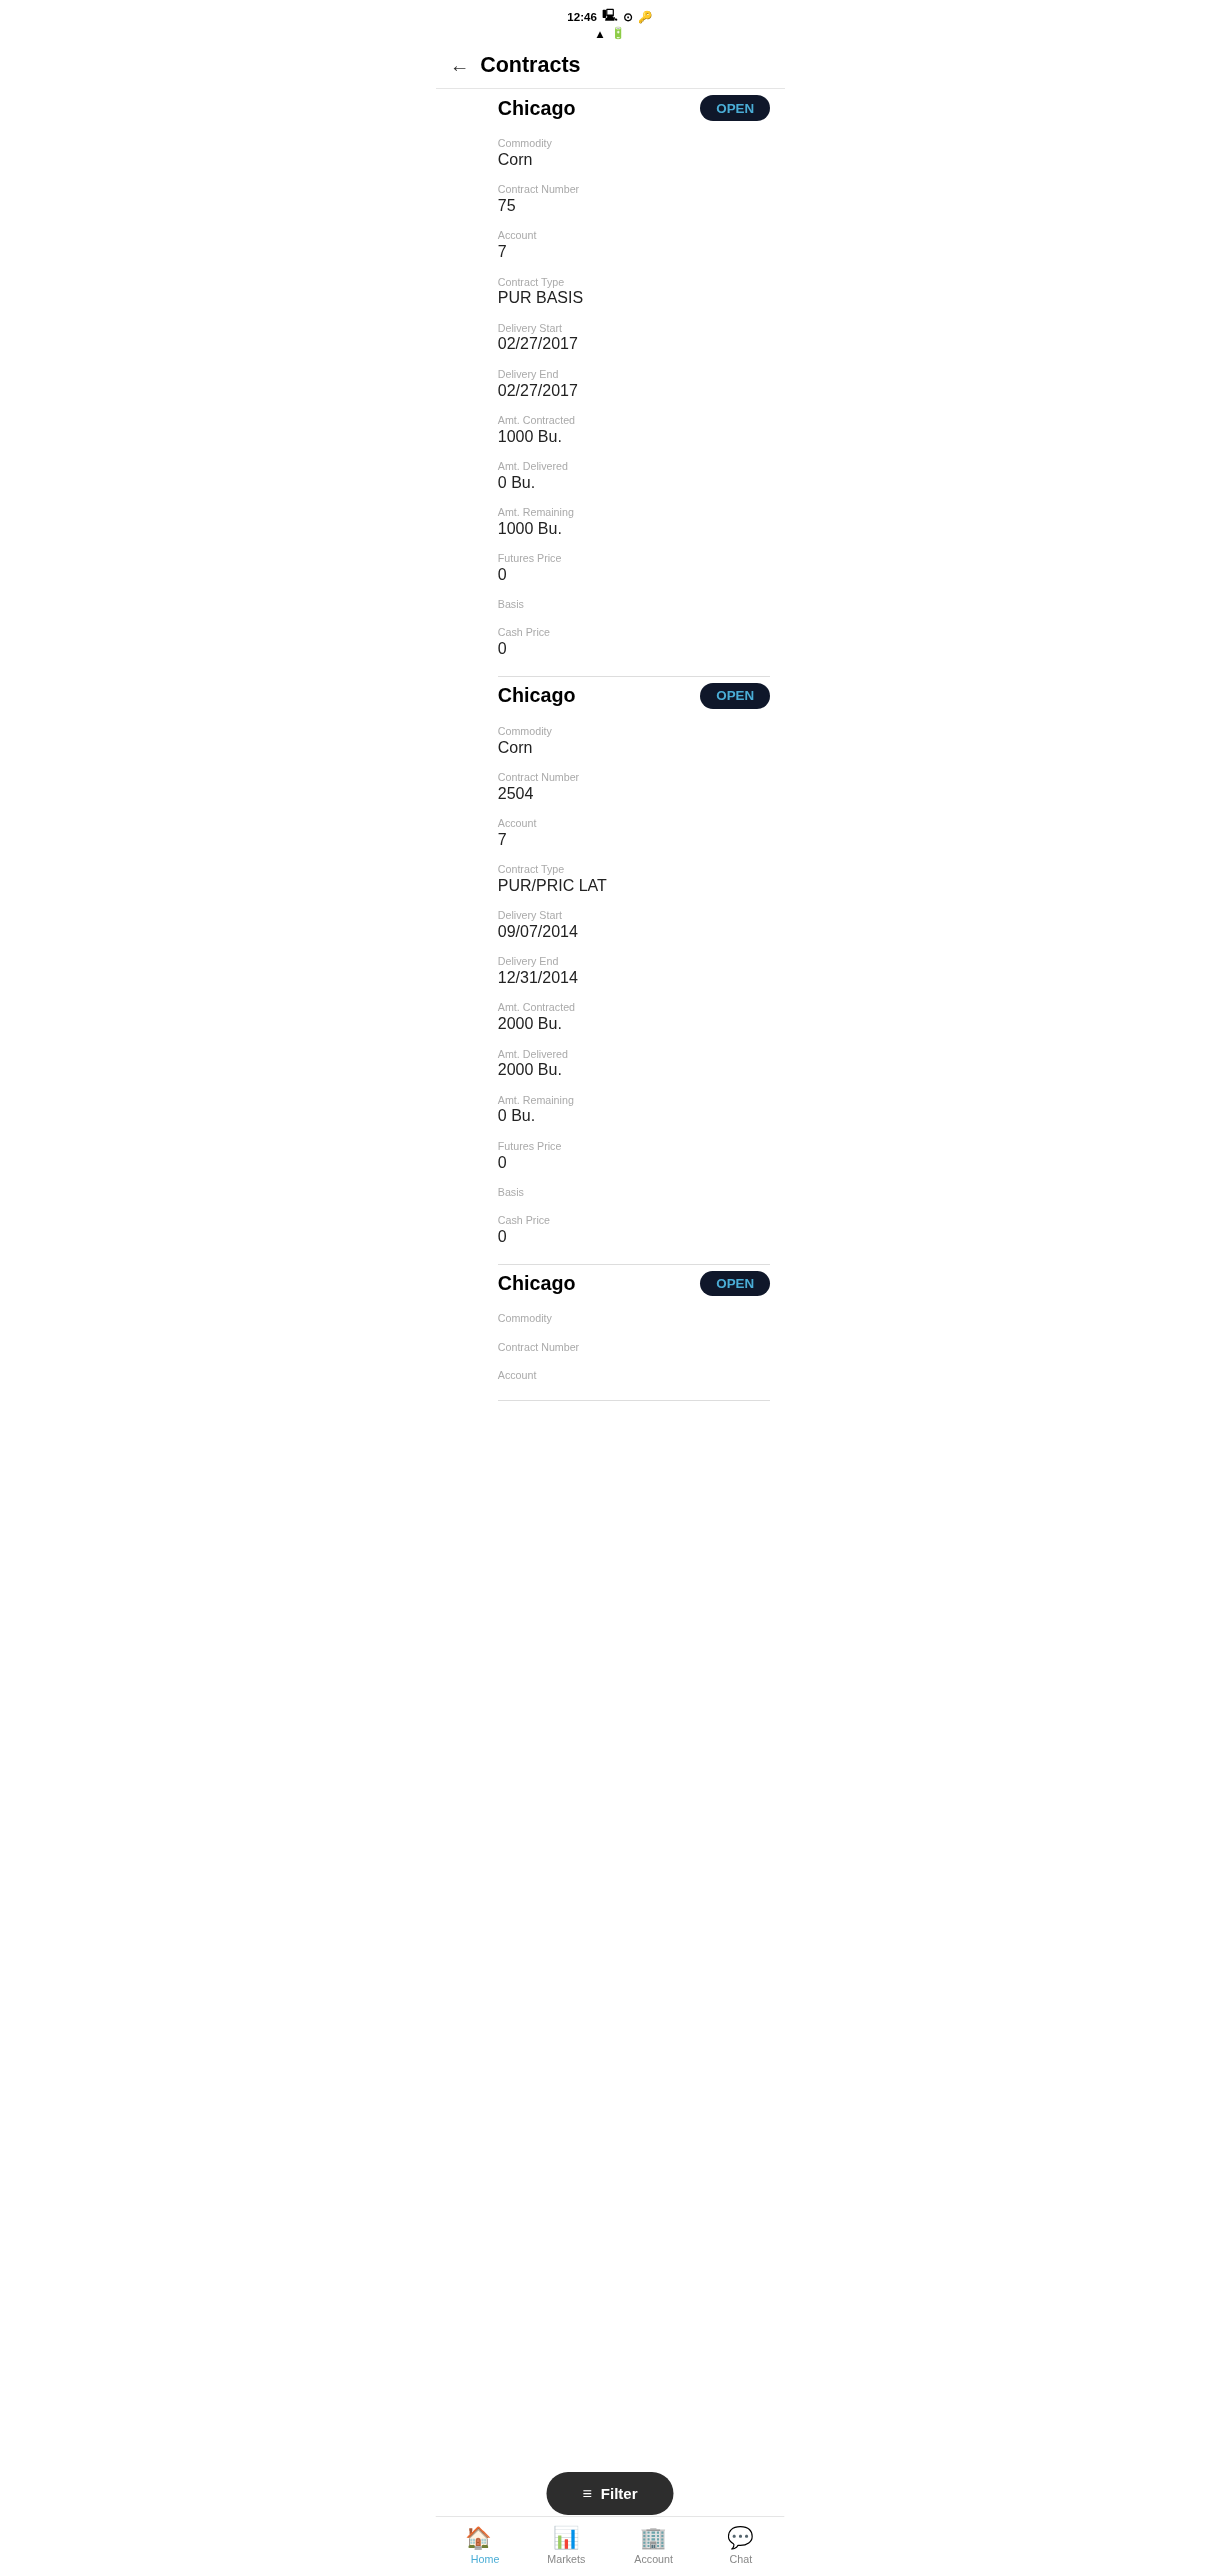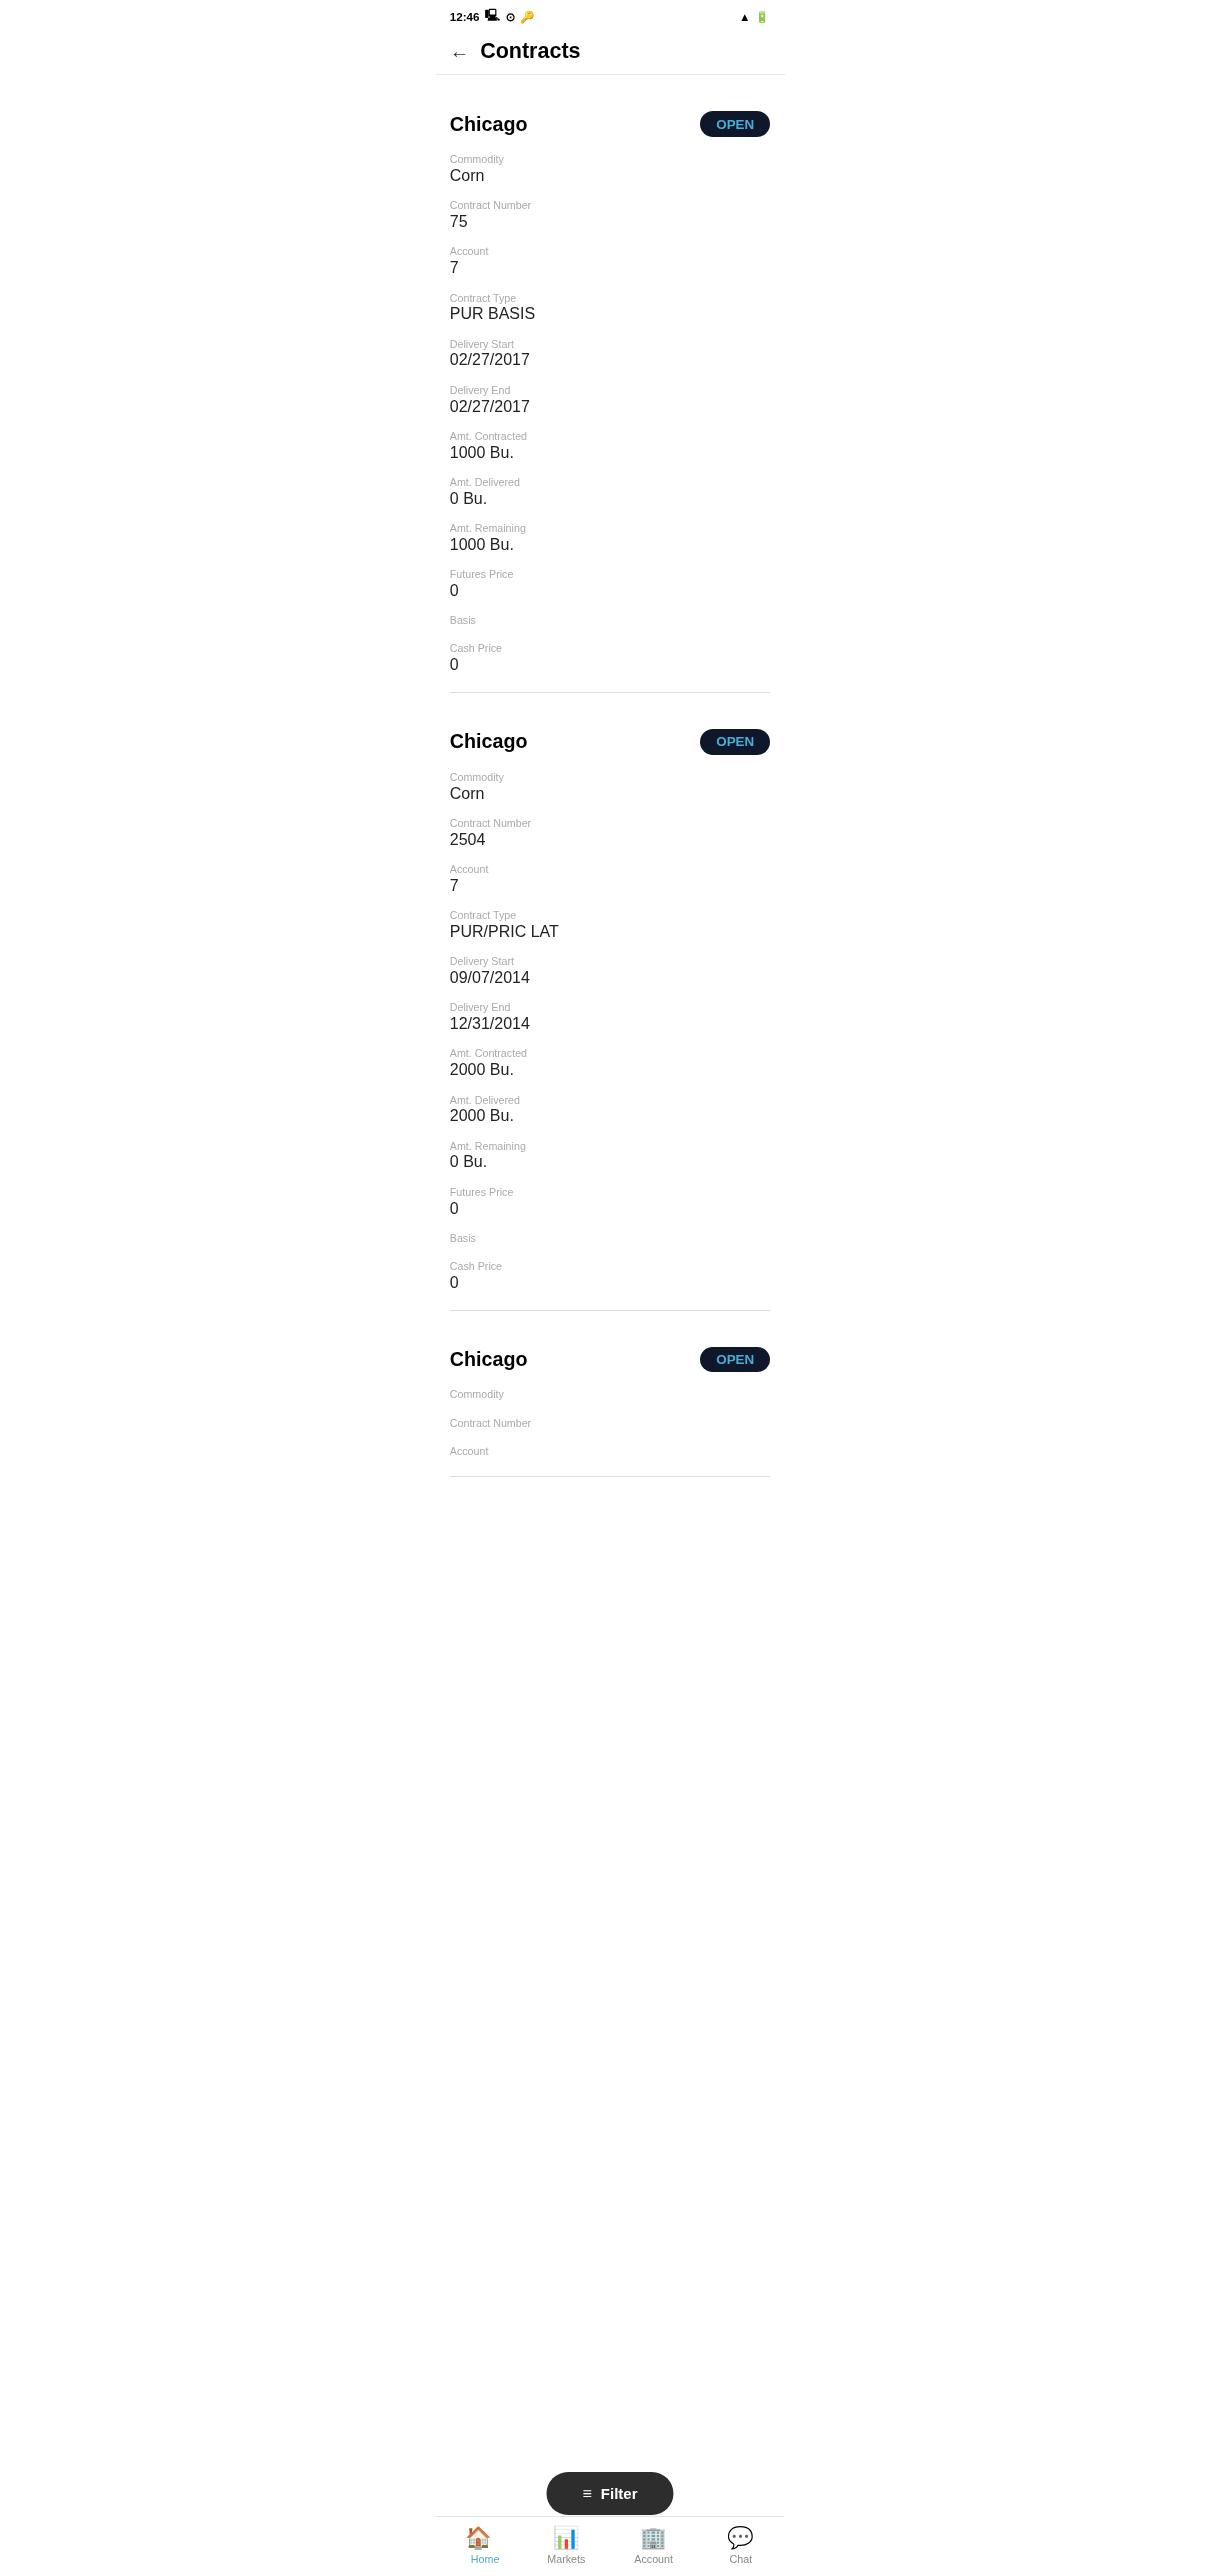"12:46" .status-bar { flex-direction: none -> column }
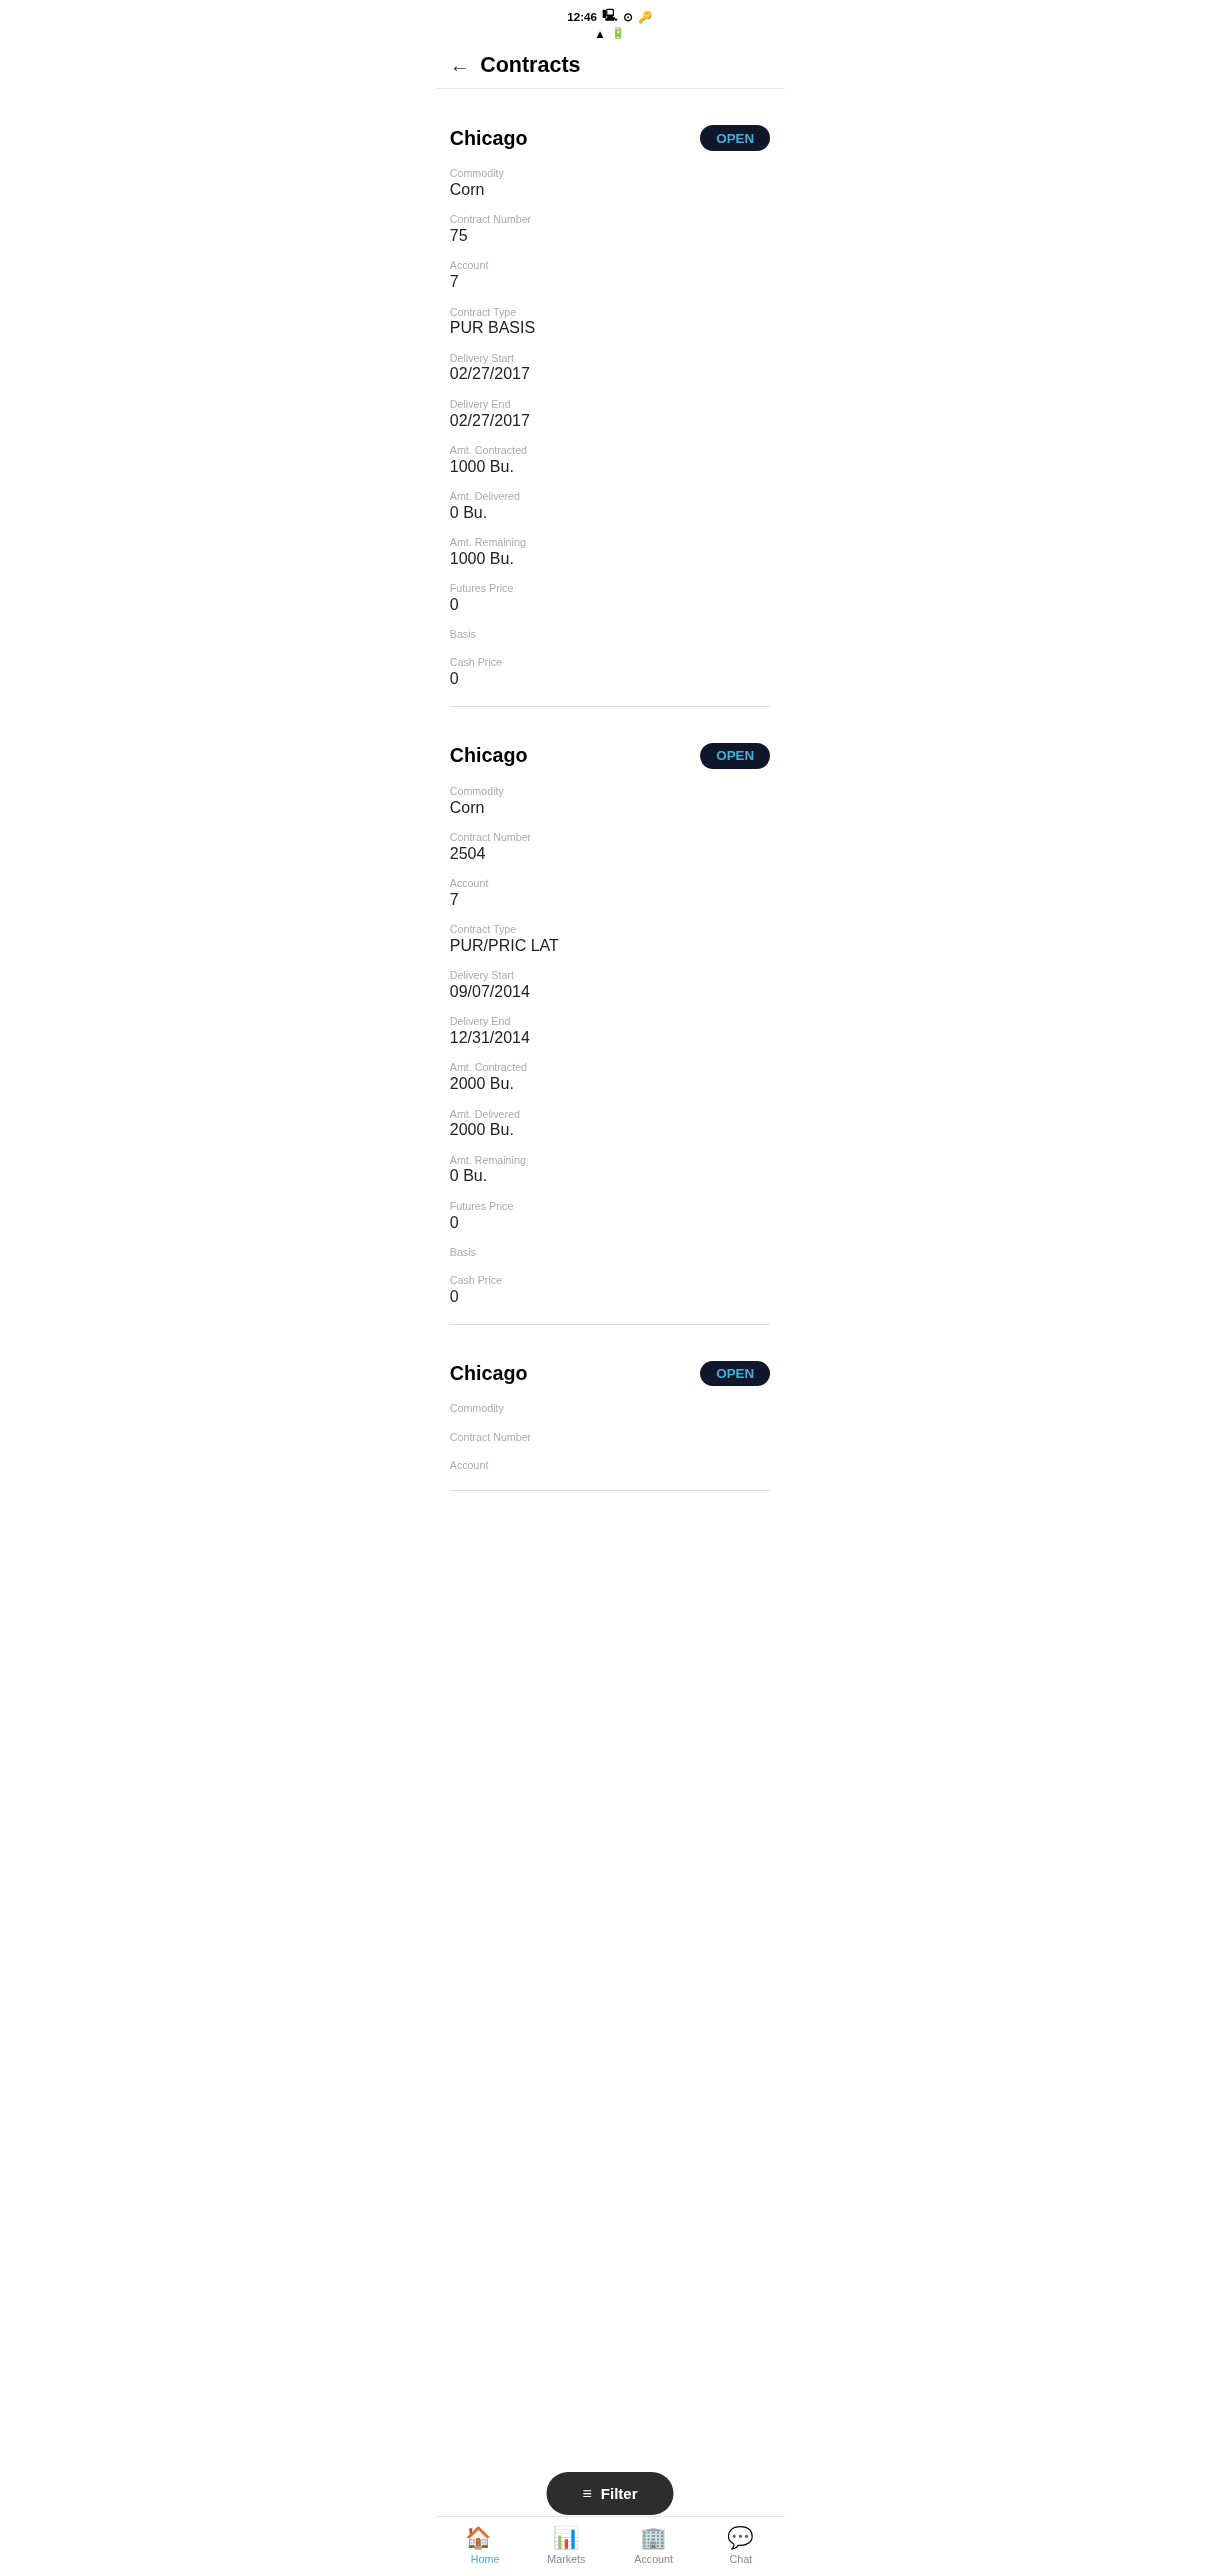"Chicago" .contract-card { margin-left: none -> 48px; padding: 36px 0 18px -> 6px 0 18px }
